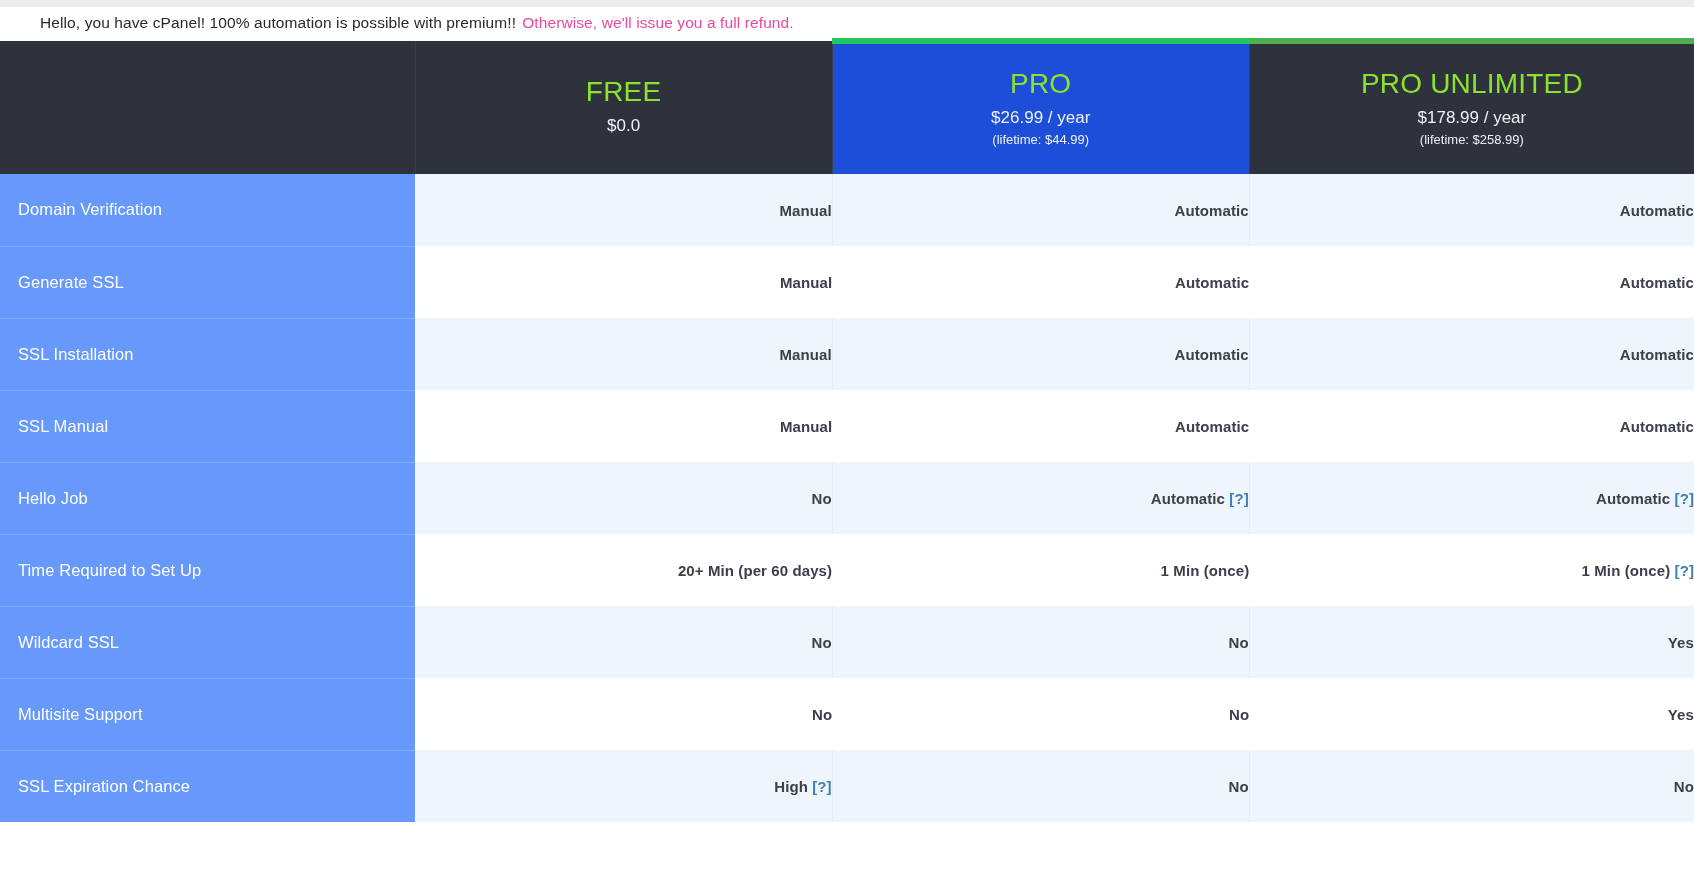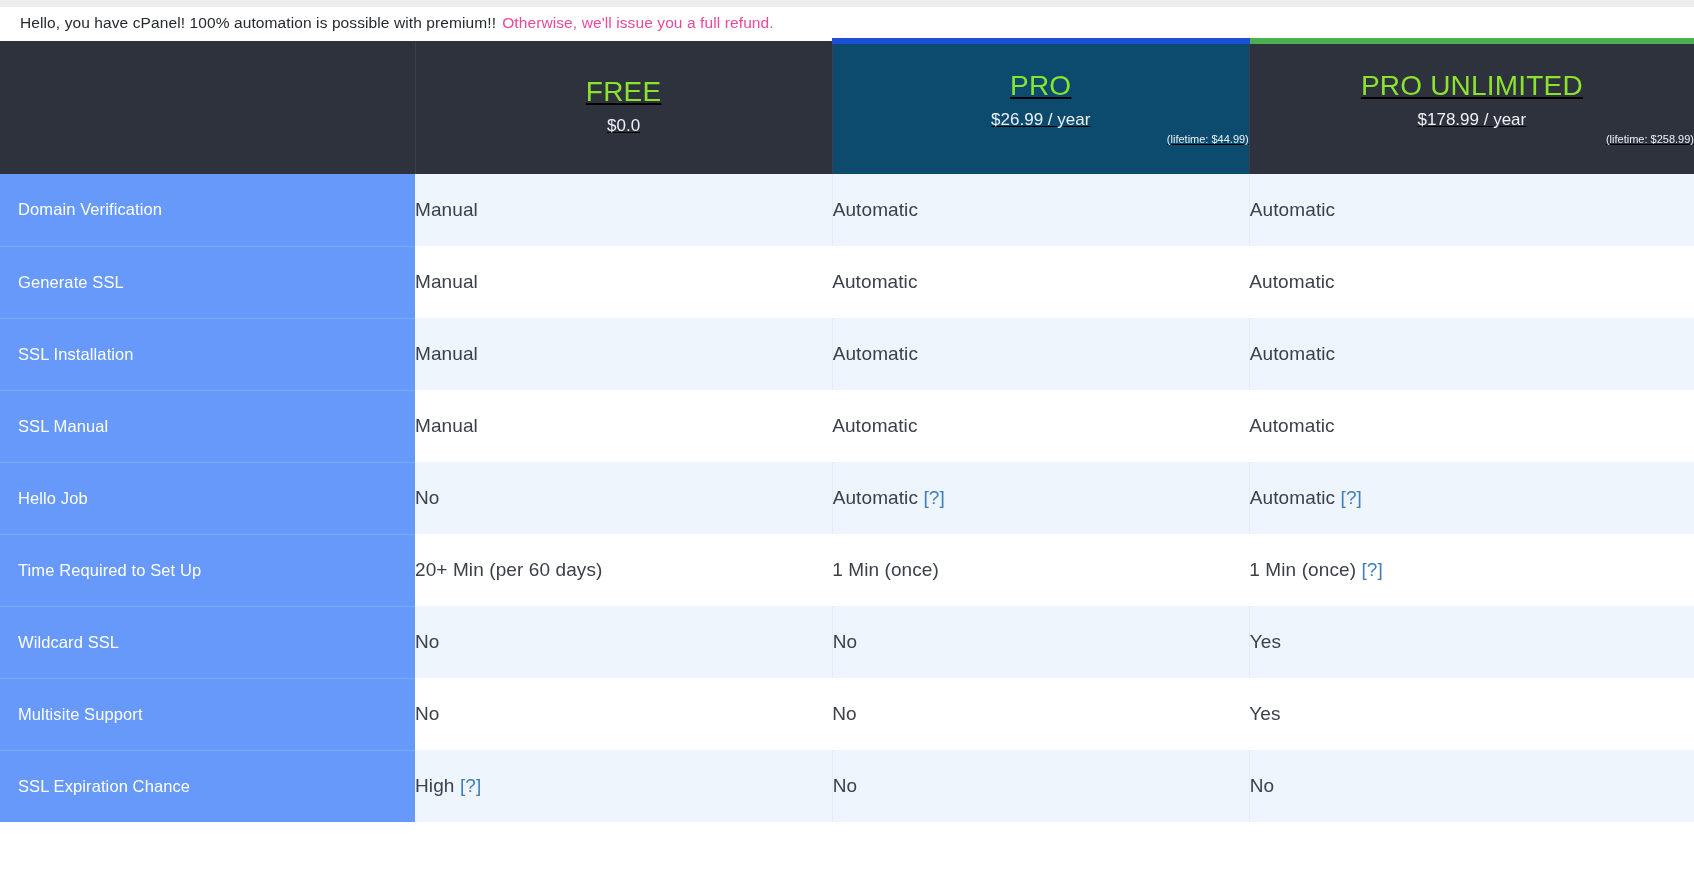"Hello, you have cPanel! 100%" .banner { padding-left: 20px -> 40px }
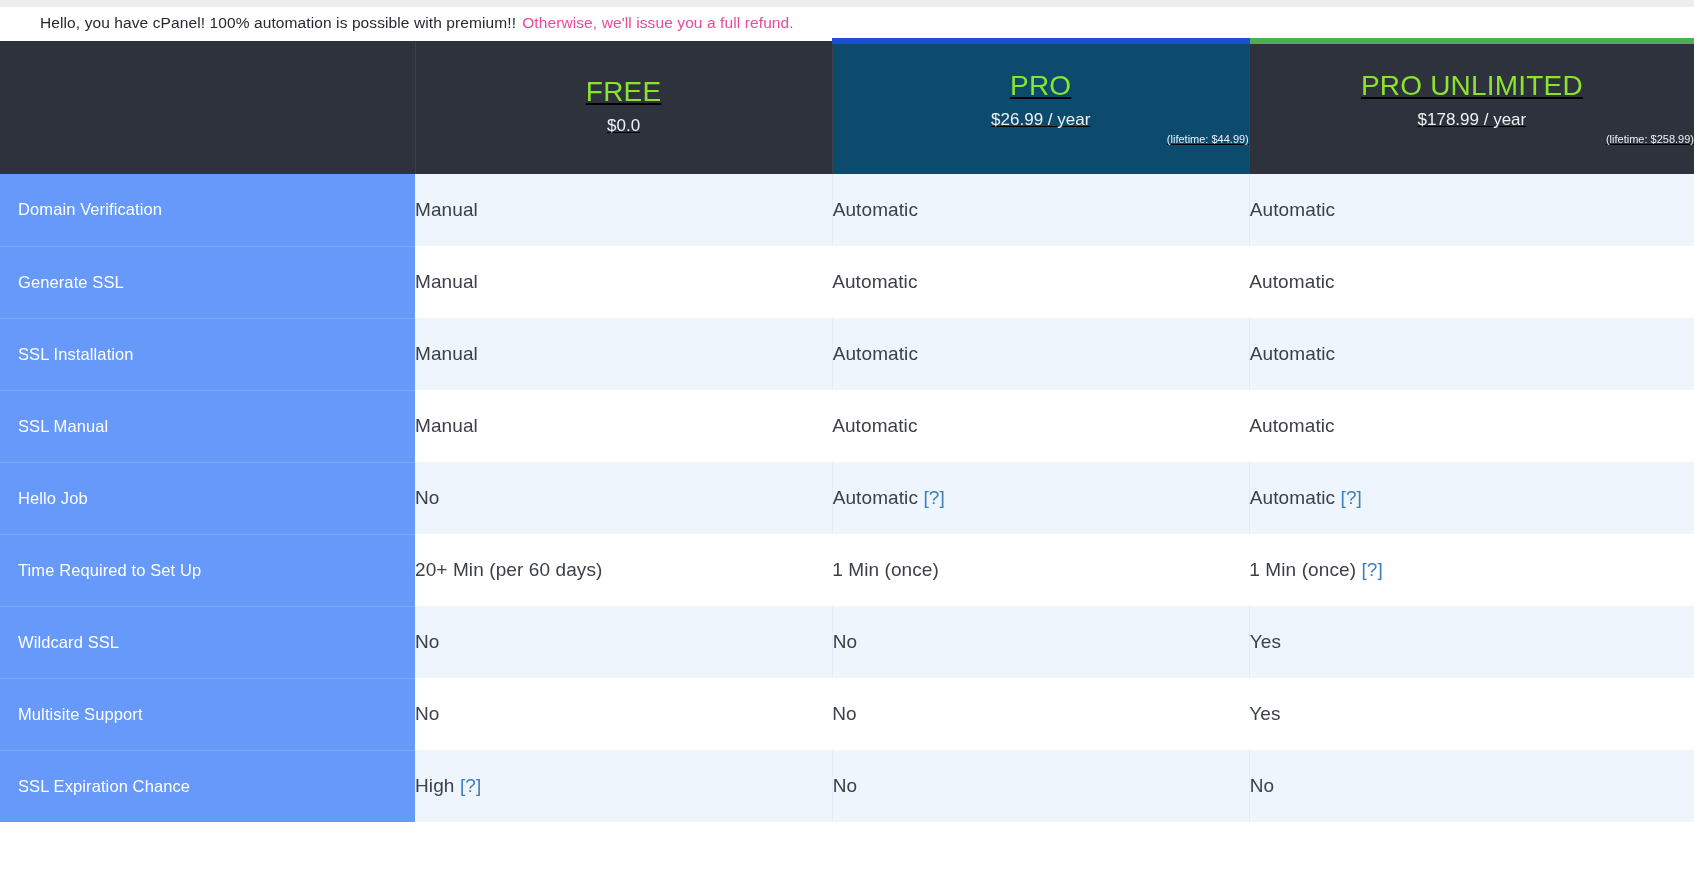"FREE" th { text-decoration: underline -> none }
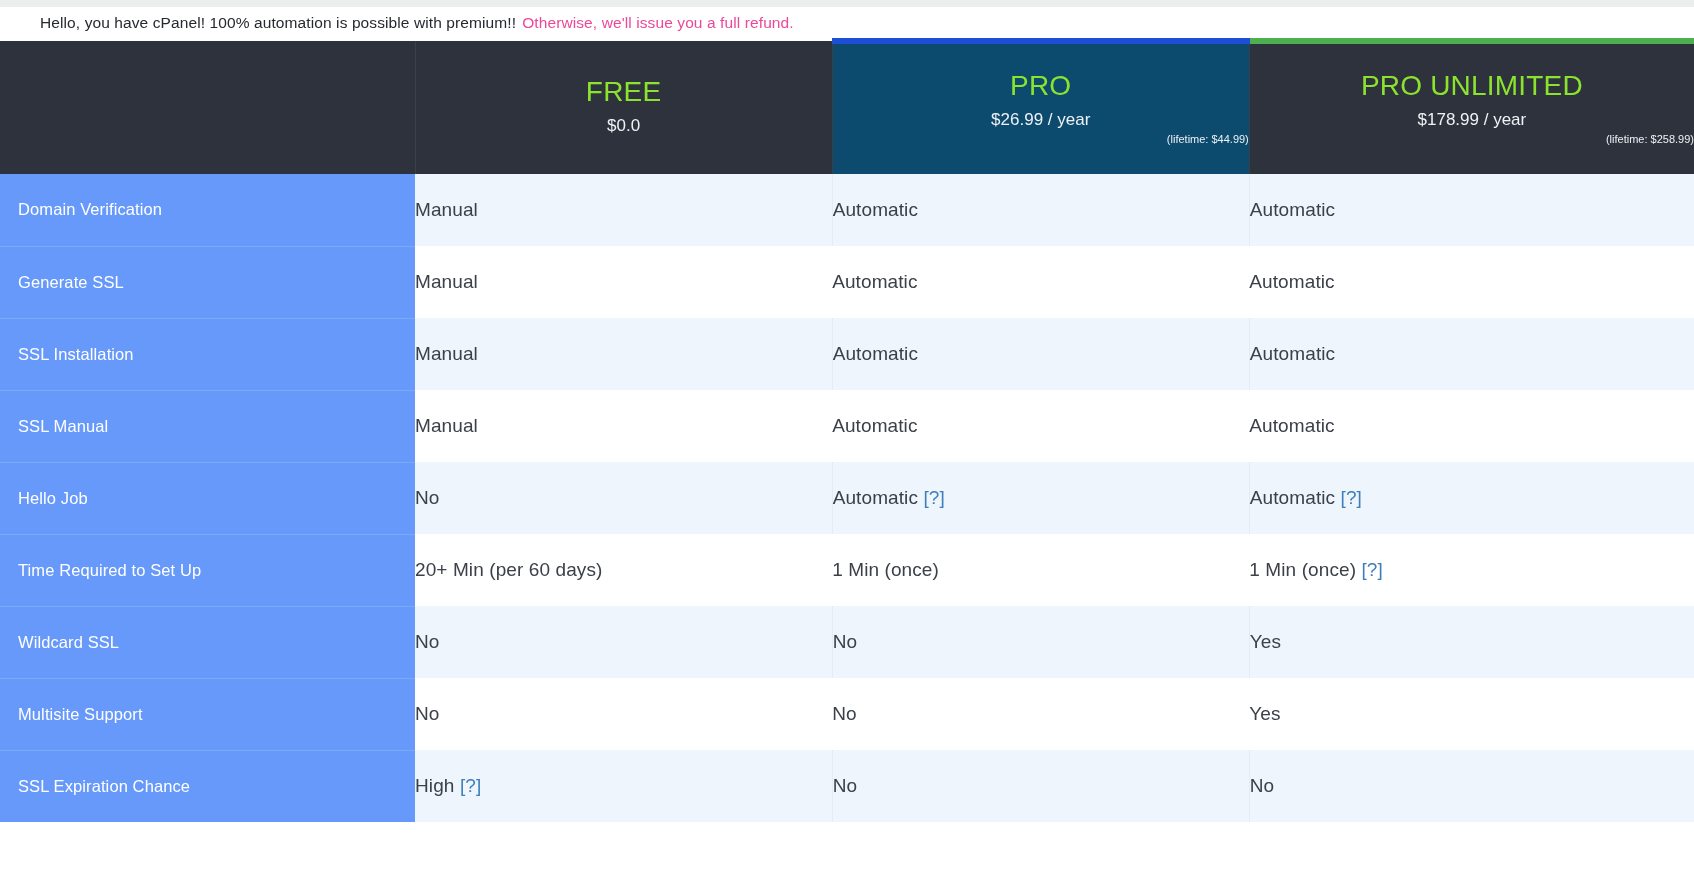"PRO" th.plan.highlight { background: #0c4a6e -> #1d4ed8; border-top: 6px solid #1d4ed8 -> 6px solid #22c55e }
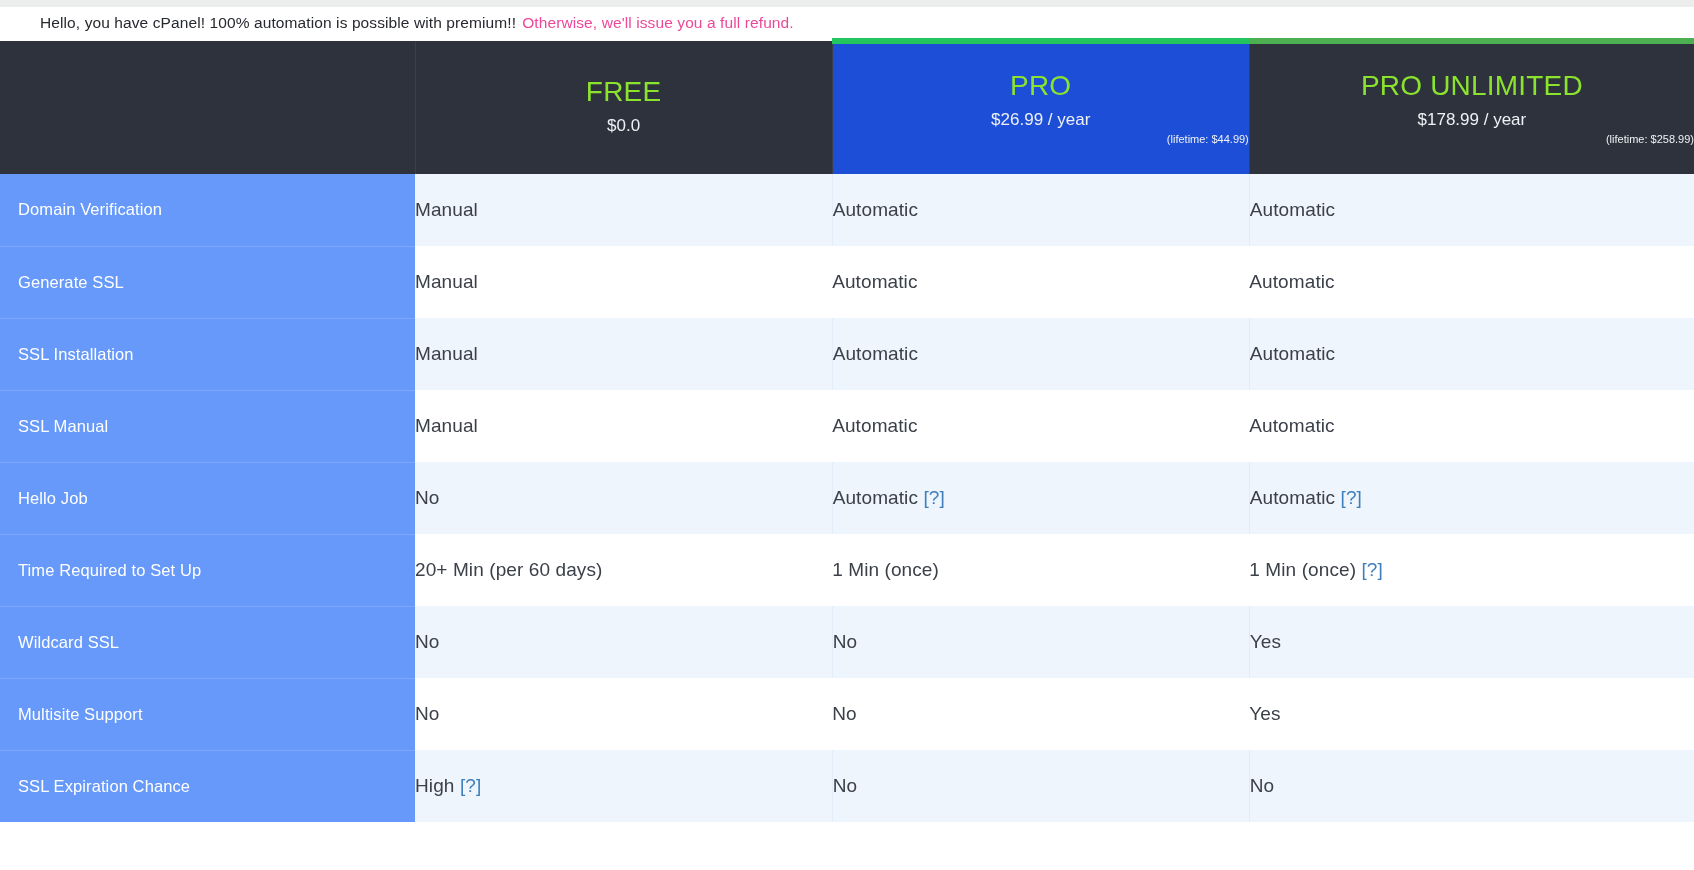"(lifetime: $44.99)" .plan-lifetime { font-size: 11px -> 13px; text-align: right -> none }
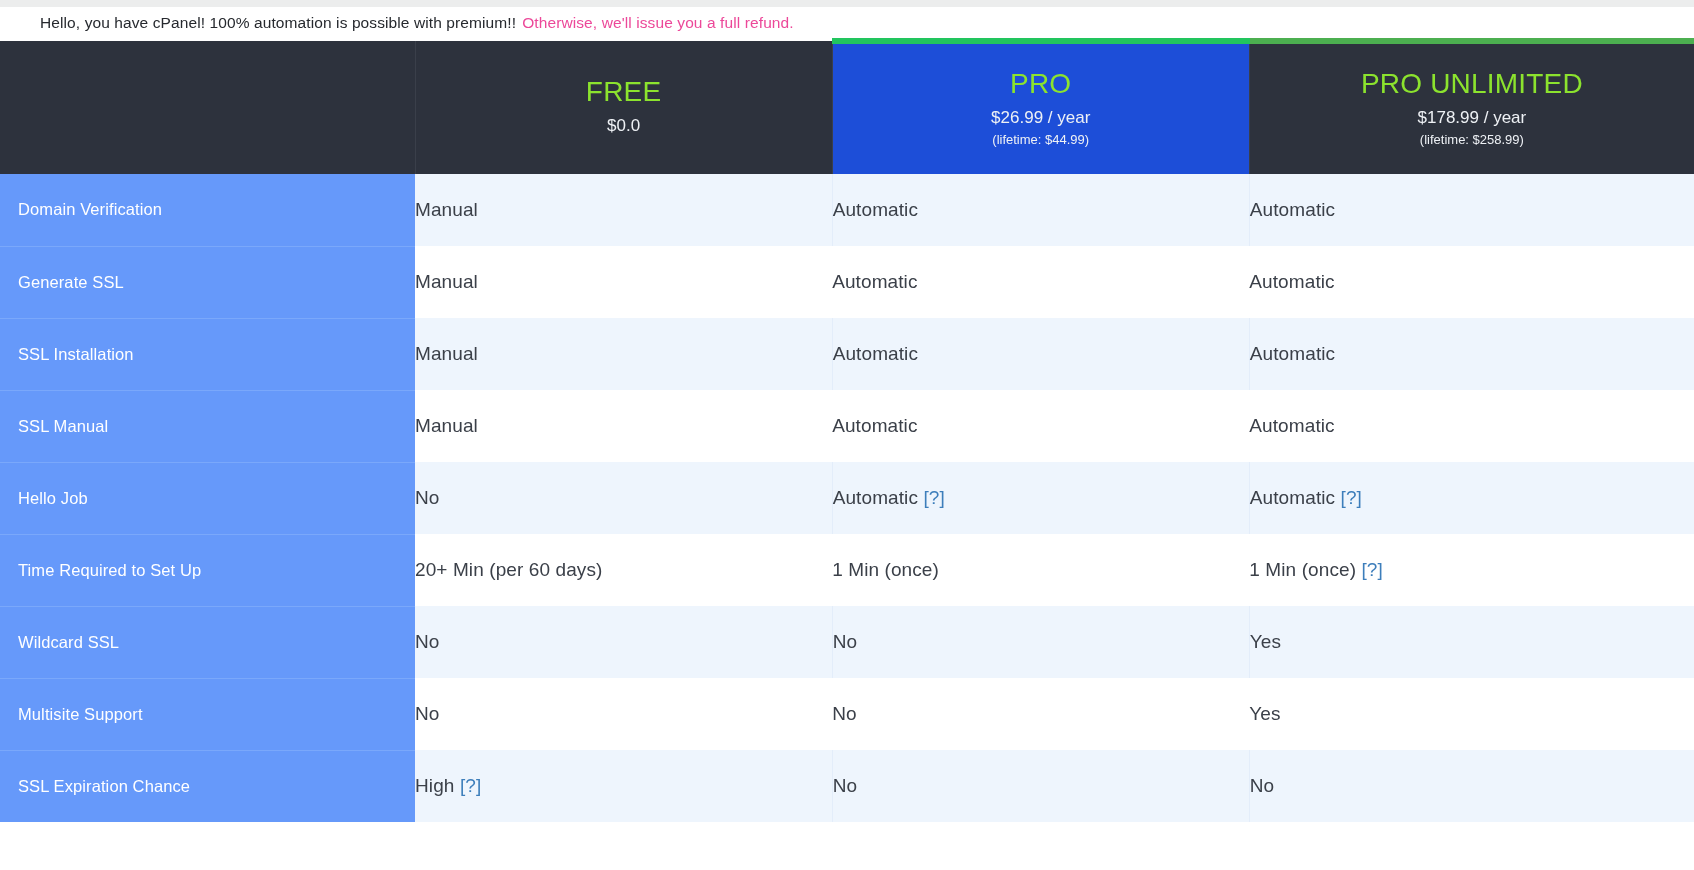"Manual" td.value { font-size: 19px -> 15px; font-weight: none -> bold; text-align: left -> right }
